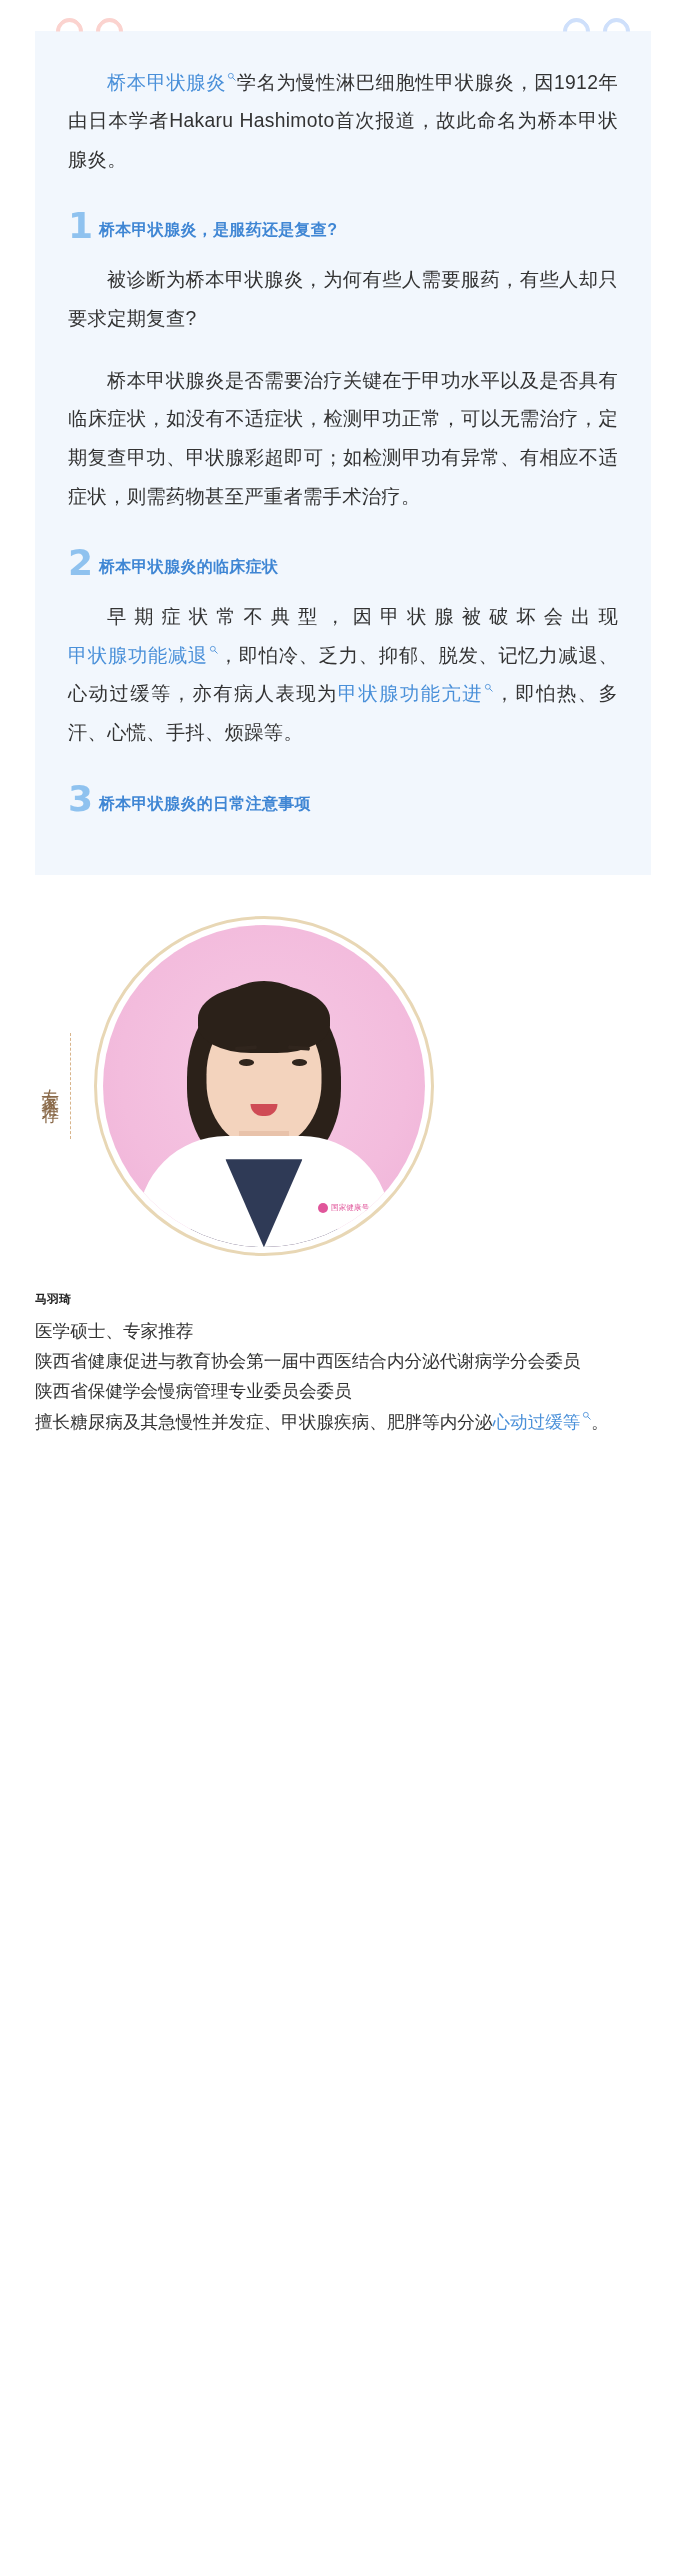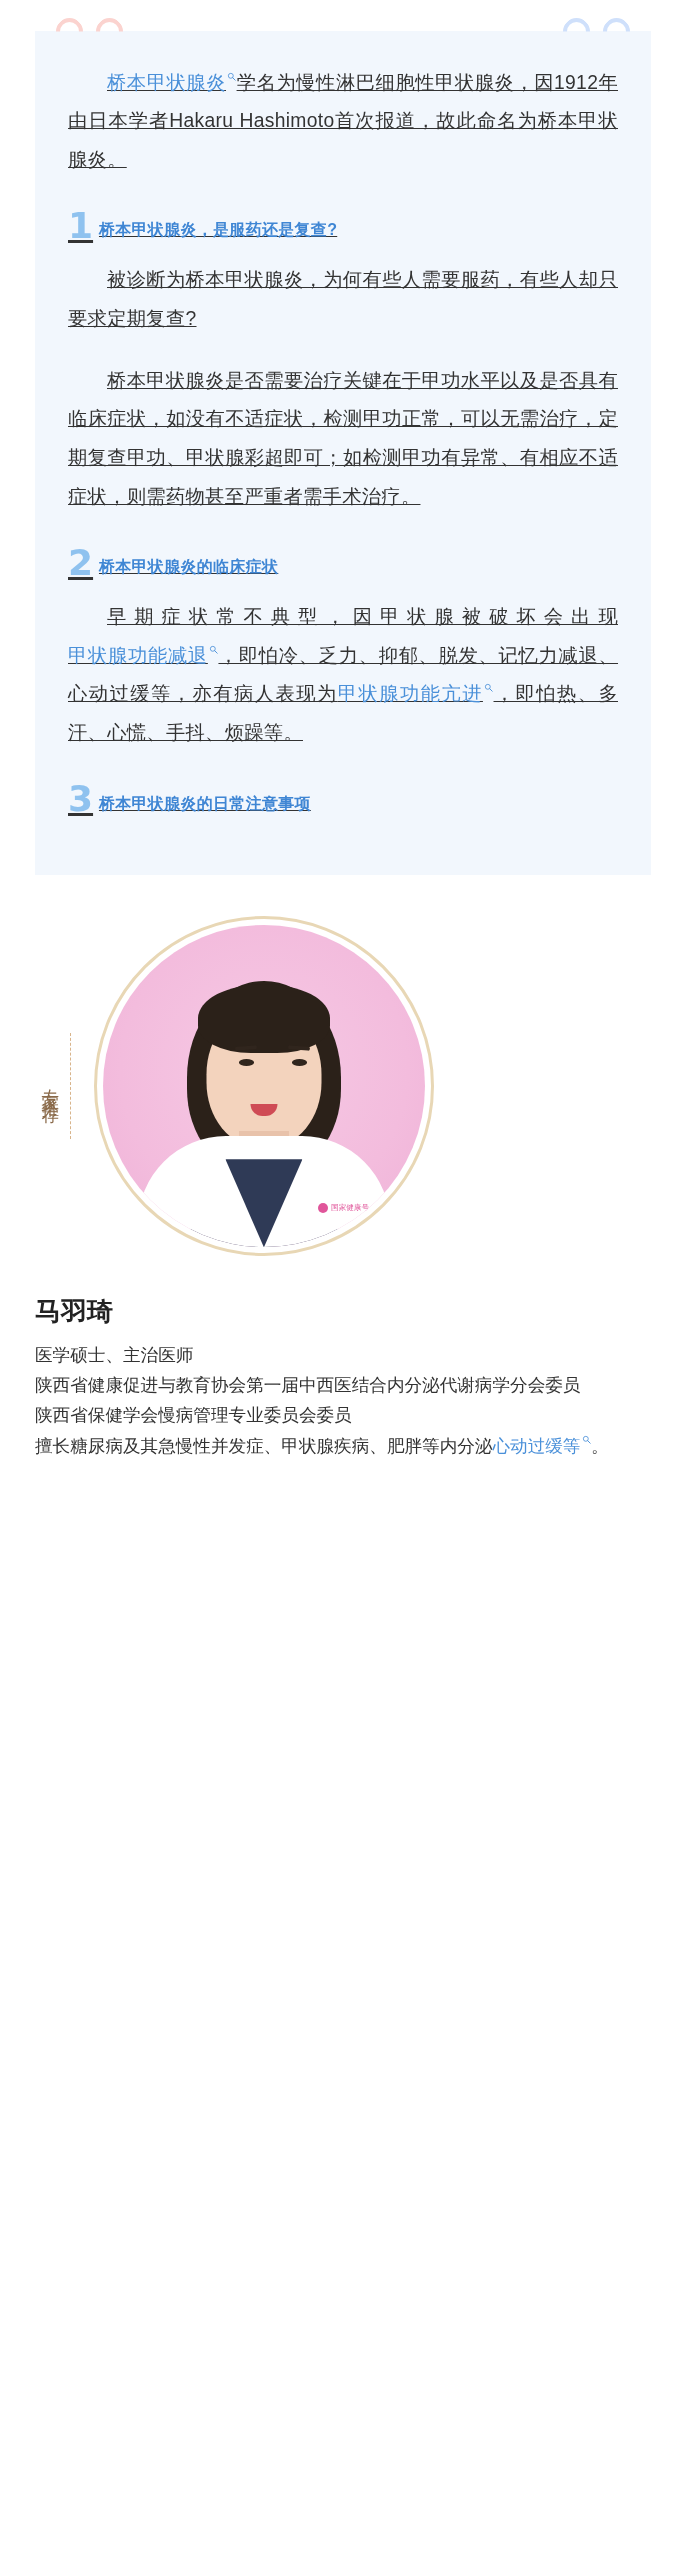"桥本甲状腺炎 学名为慢性淋巴细胞性甲状腺炎，因1912年由日本学者Hakaru" .article-card { text-decoration: underline -> none }
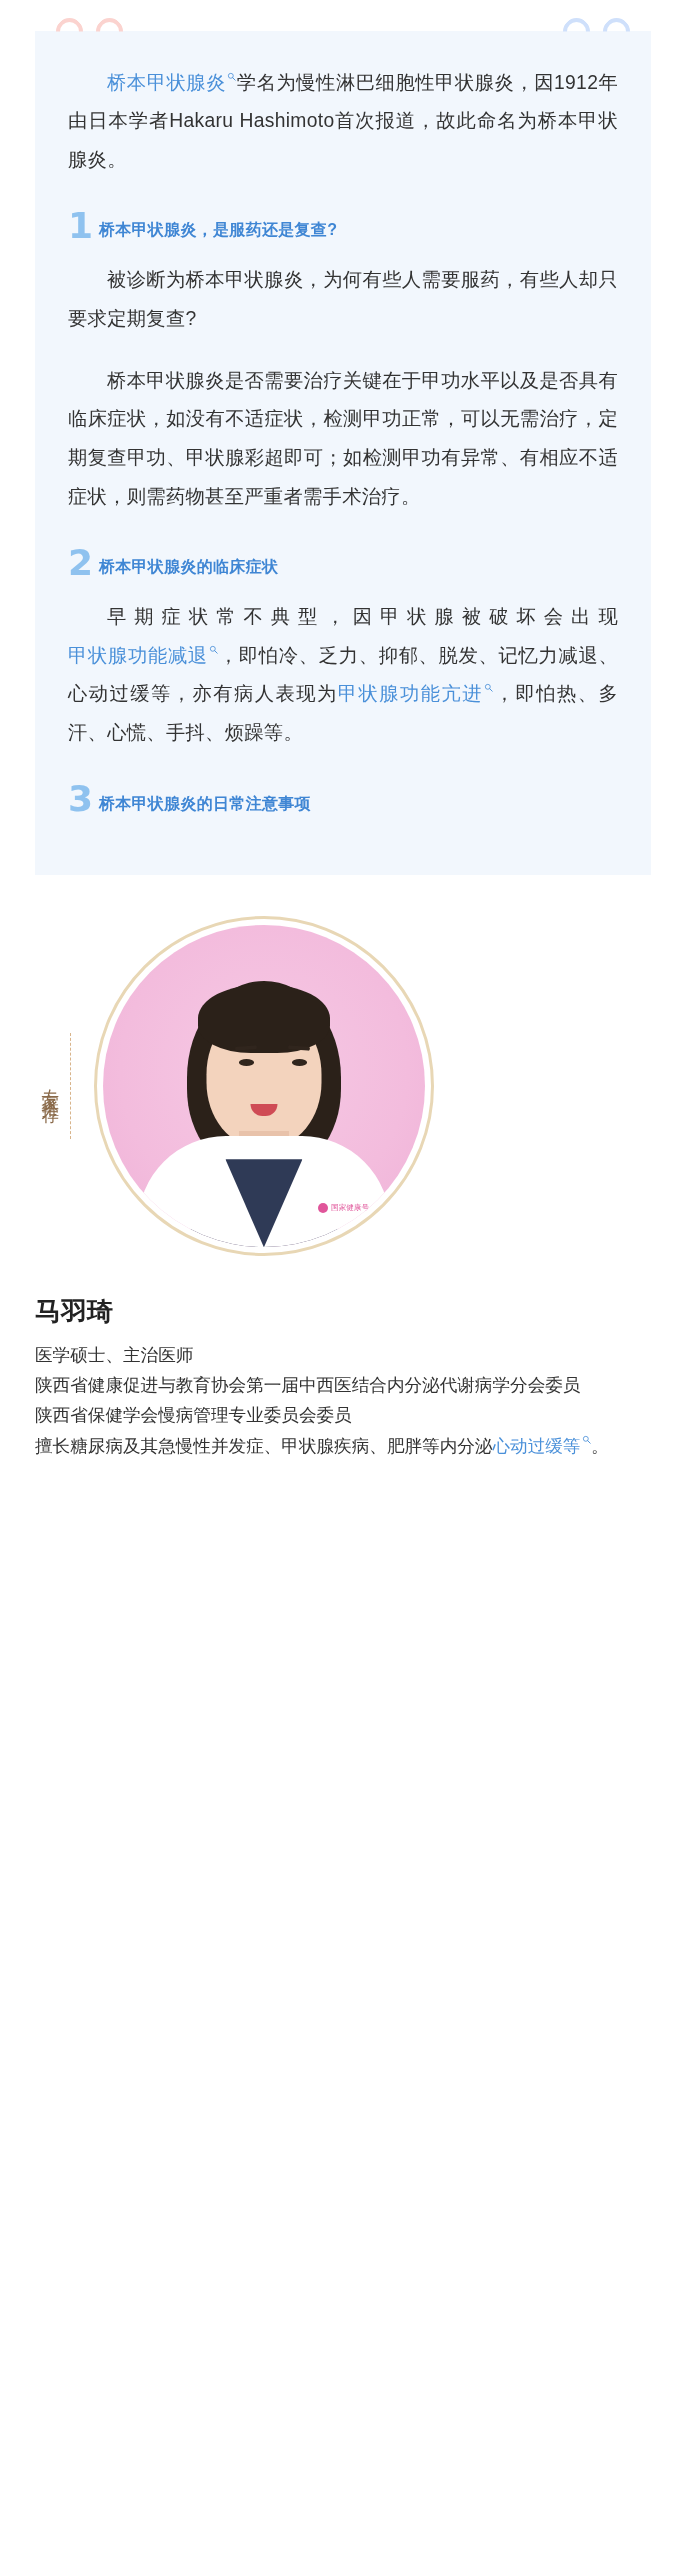"马羽琦" .bio-name { font-size: 26px -> 12px }
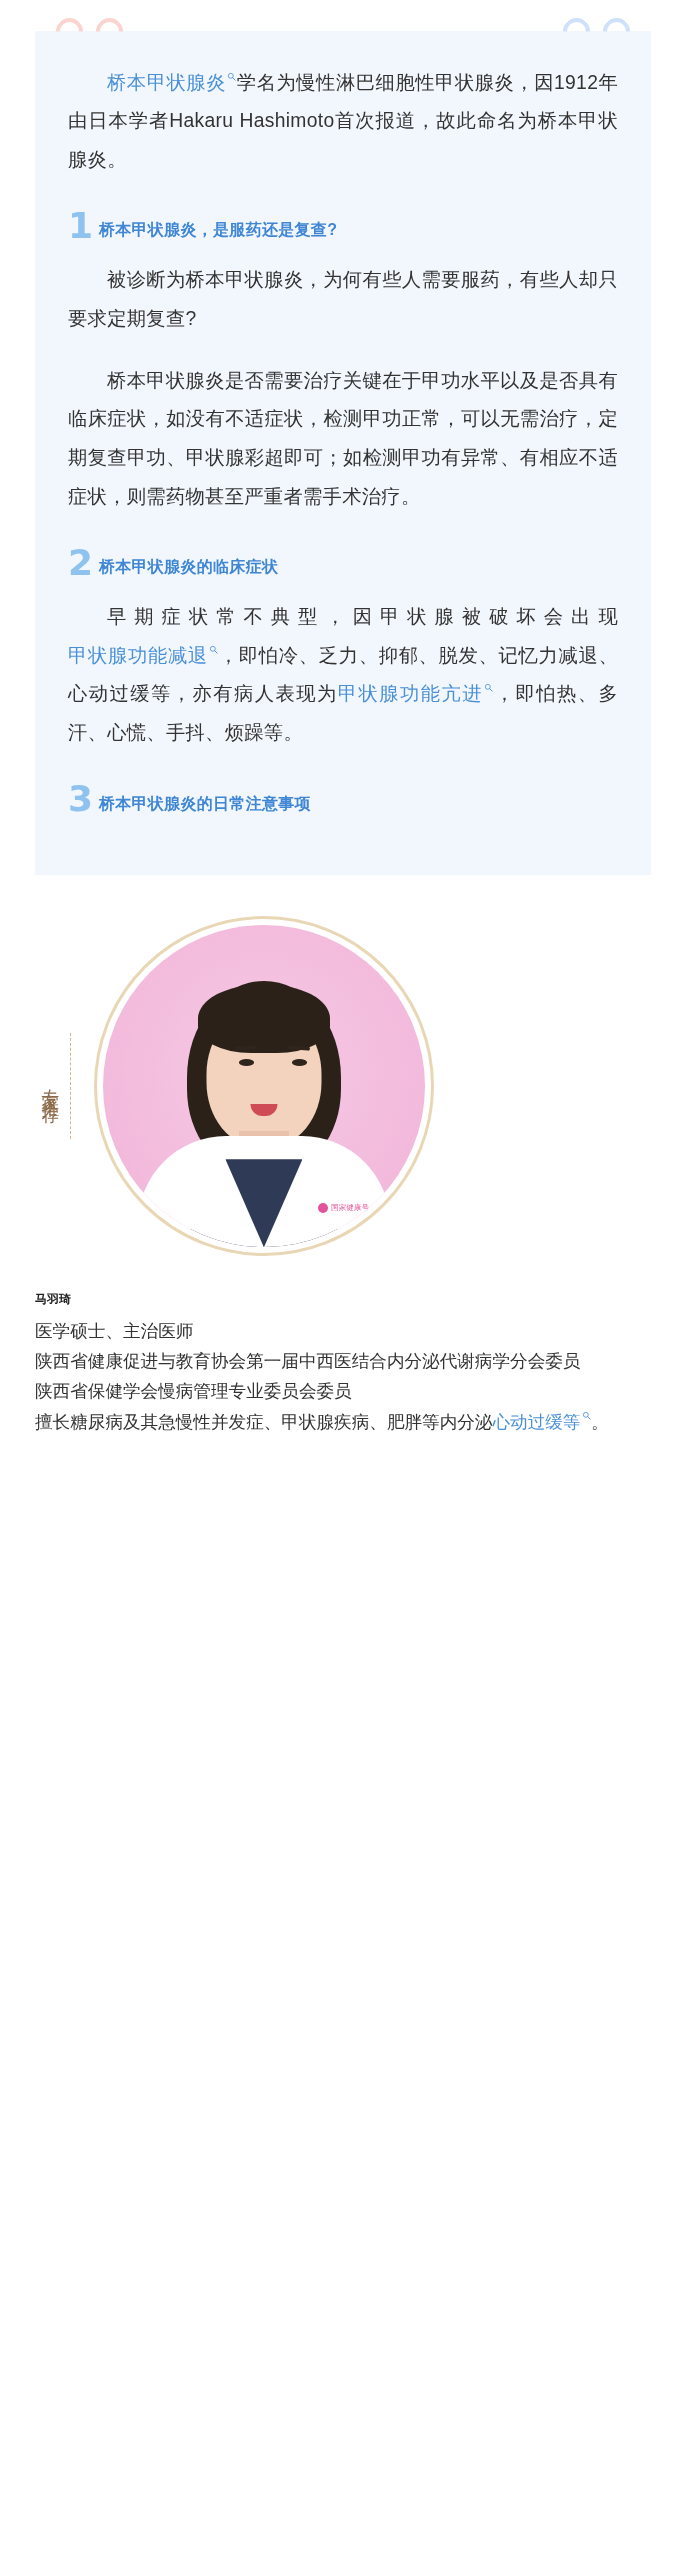"医学硕士、主治医师" div.bio-line { text: 主治医师 -> 专家推荐 }
